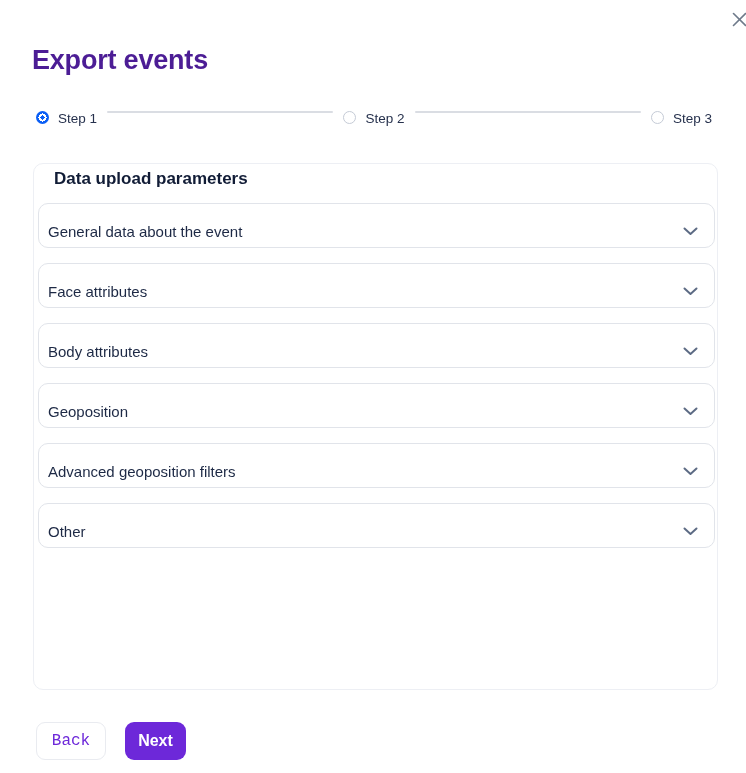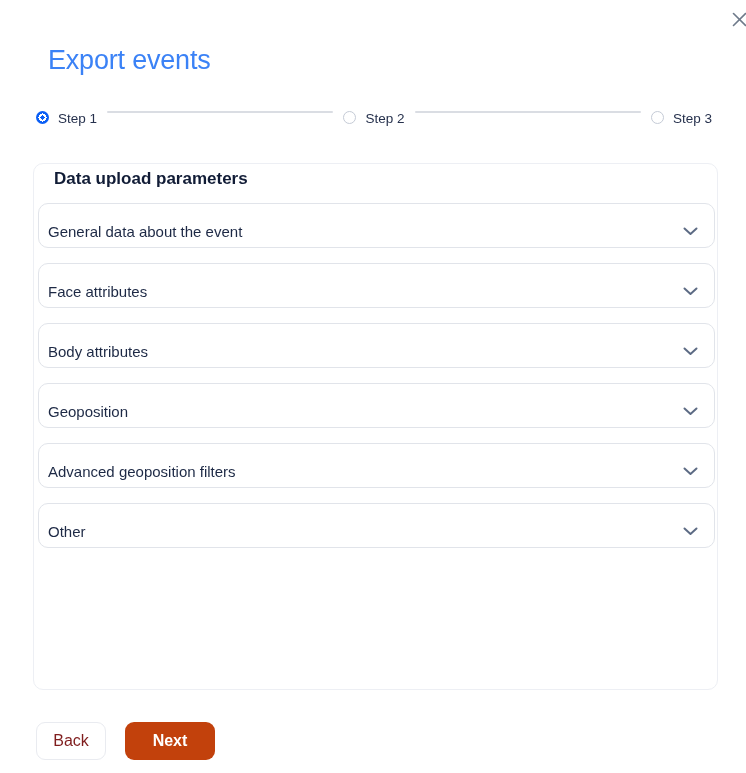"Export events" .modal-title { color: #3b82f6 -> #4c1d95; font-weight: 400 -> 700; left: 48px -> 32px }
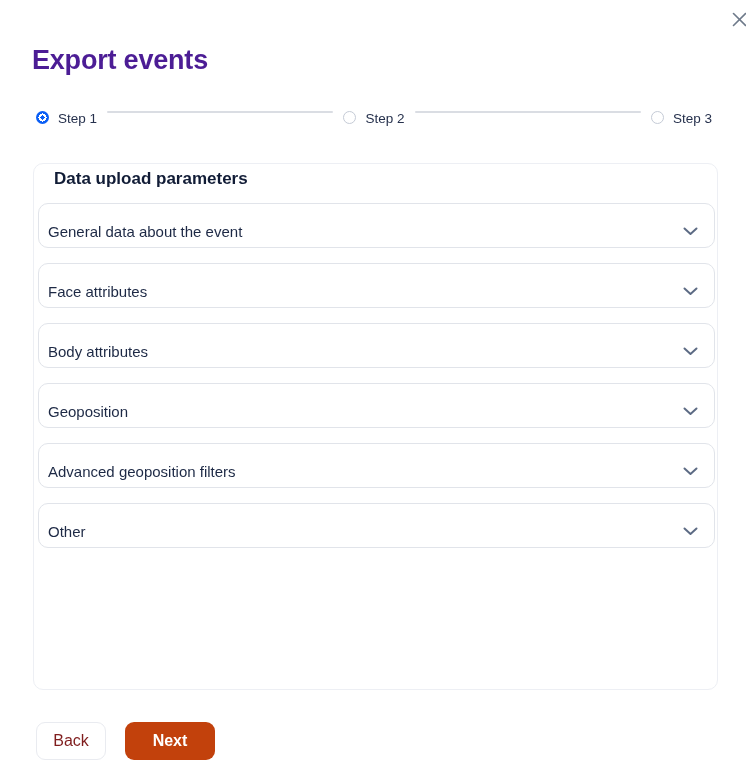"Back" .btn-back { color: #7f1d1d -> #6d28d9; font-family: Liberation Sans, sans-serif -> Liberation Mono, monospace }
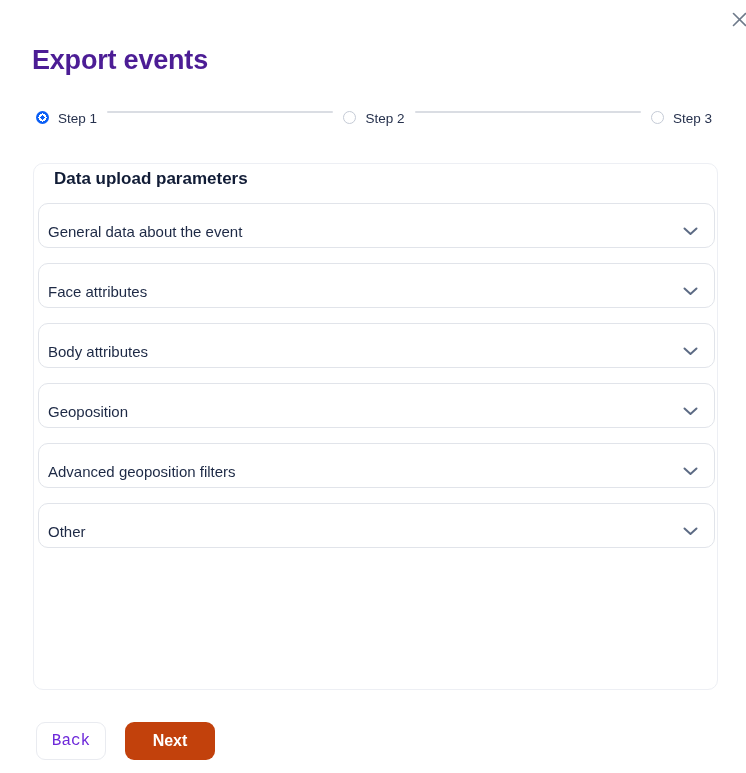"Next" .btn-next { background: #c2410c -> #6d28d9; width: 90px -> 61px }
